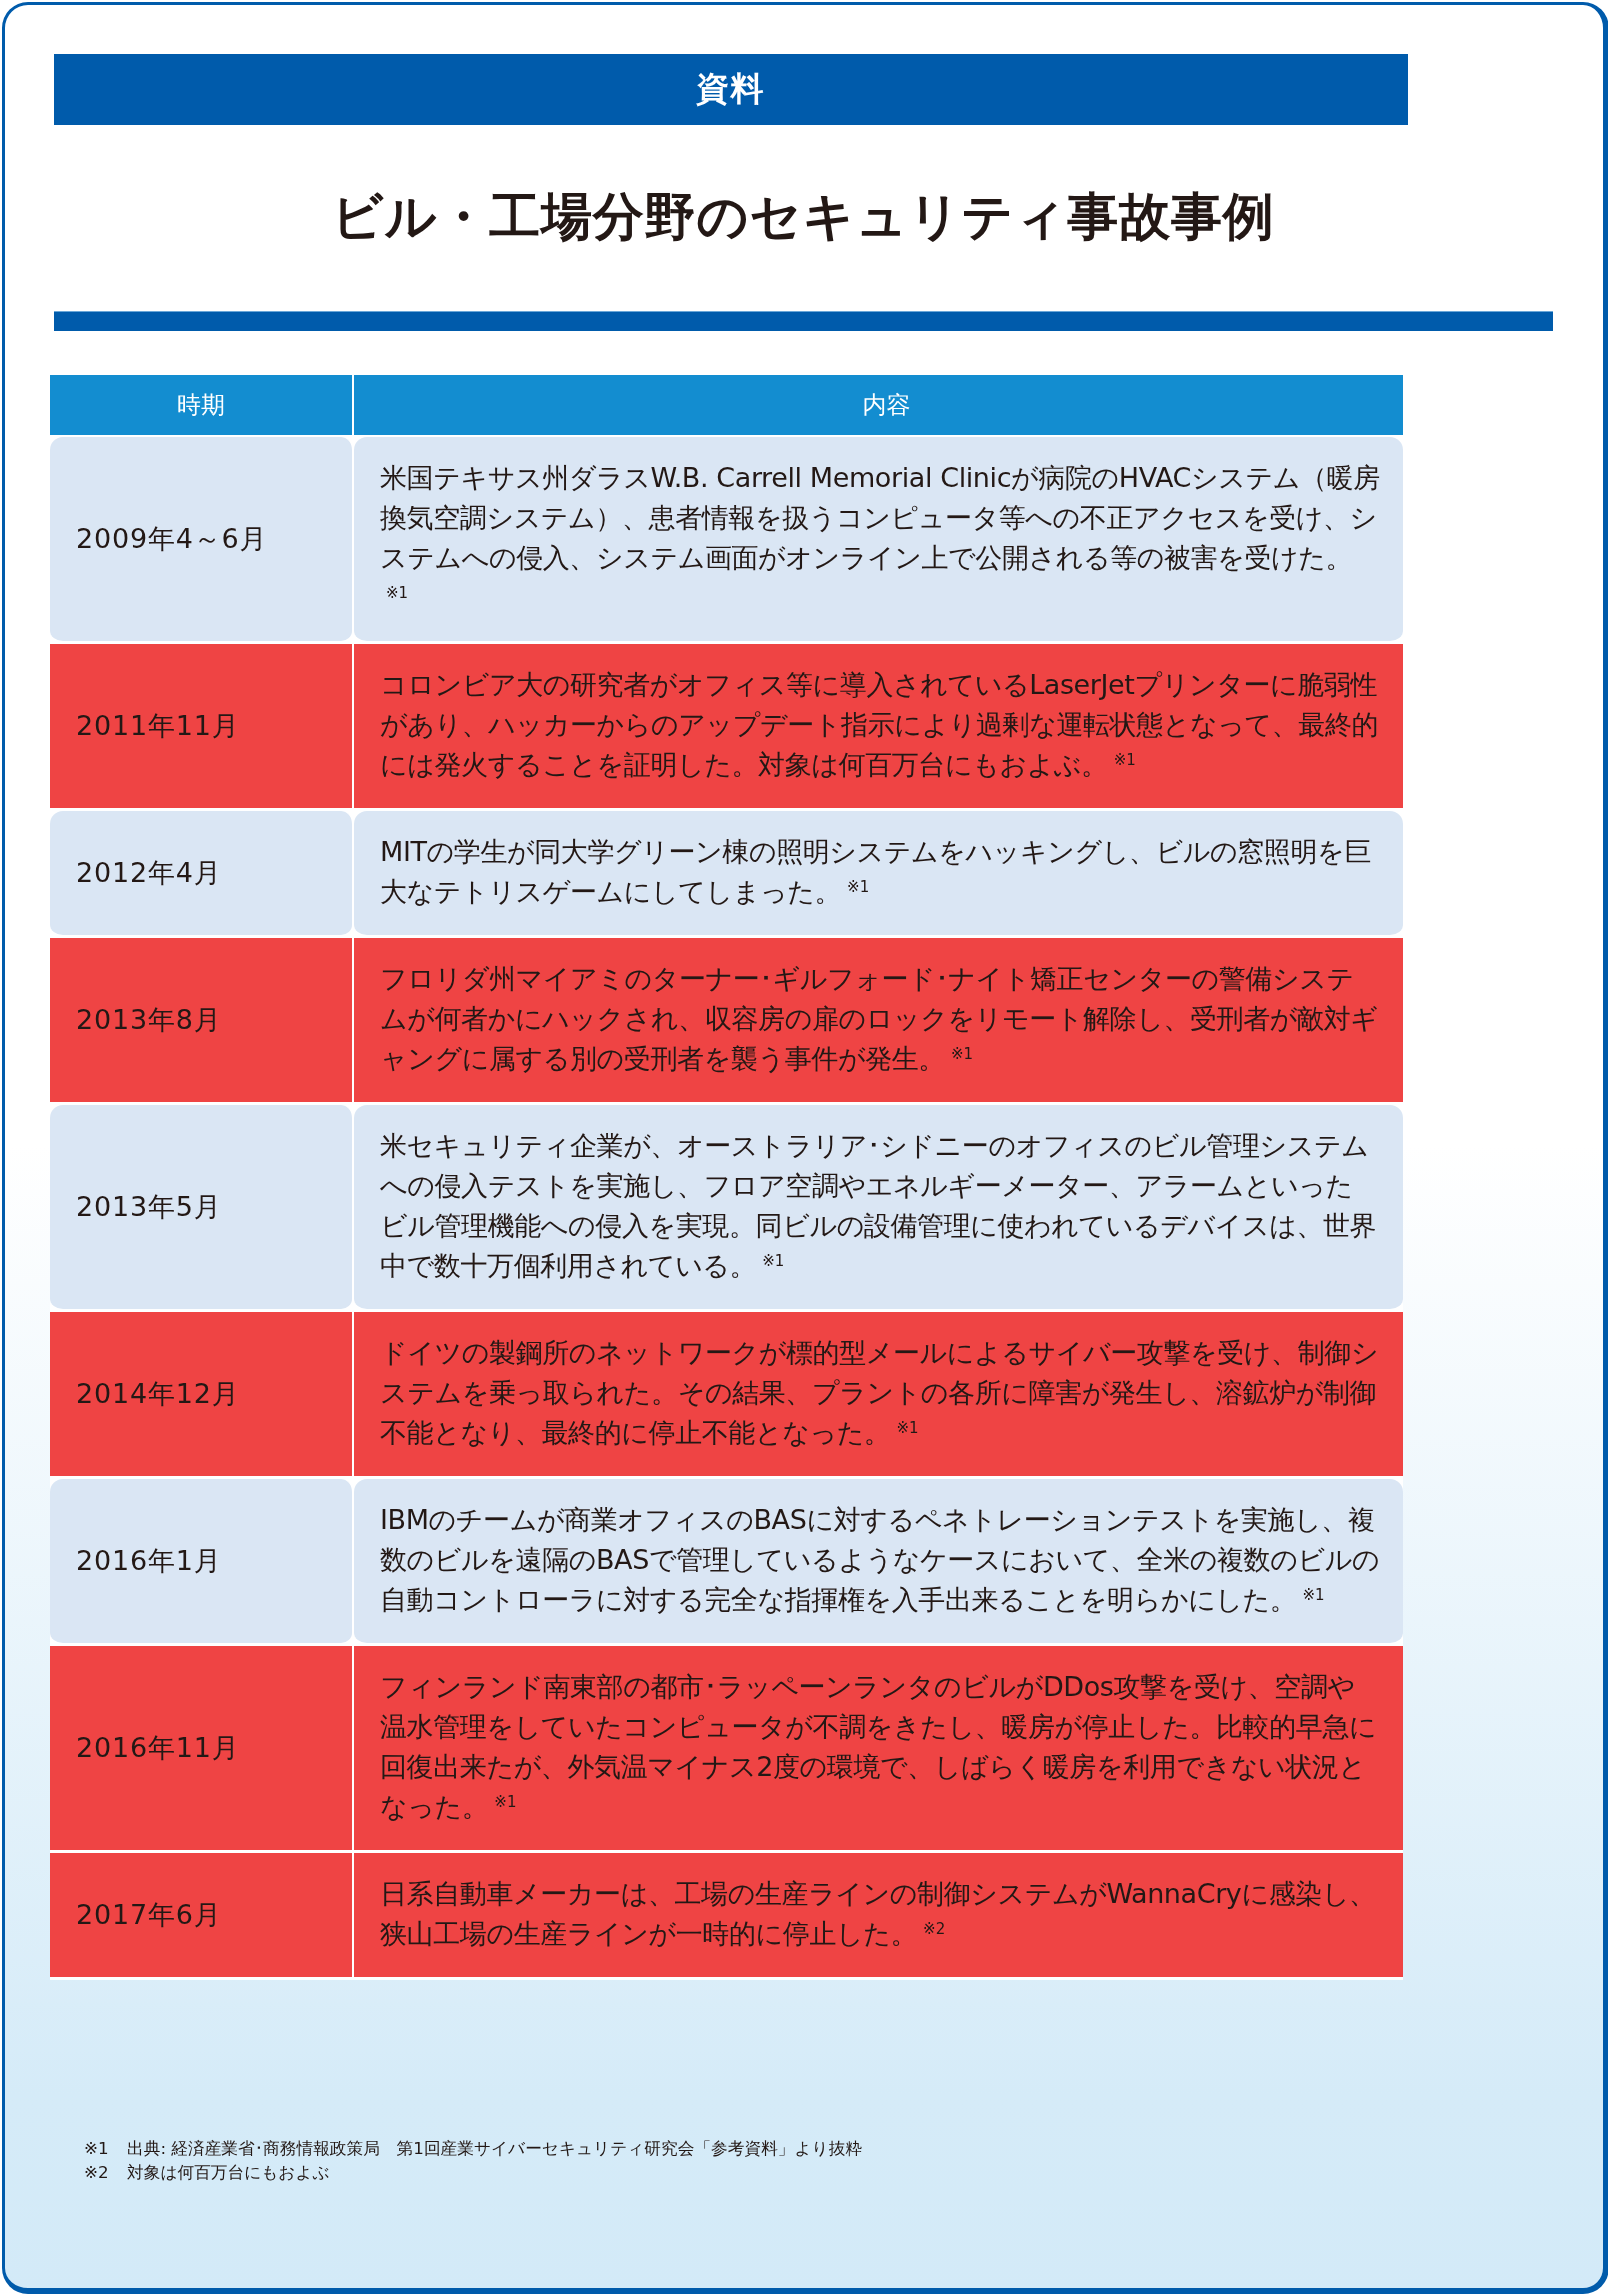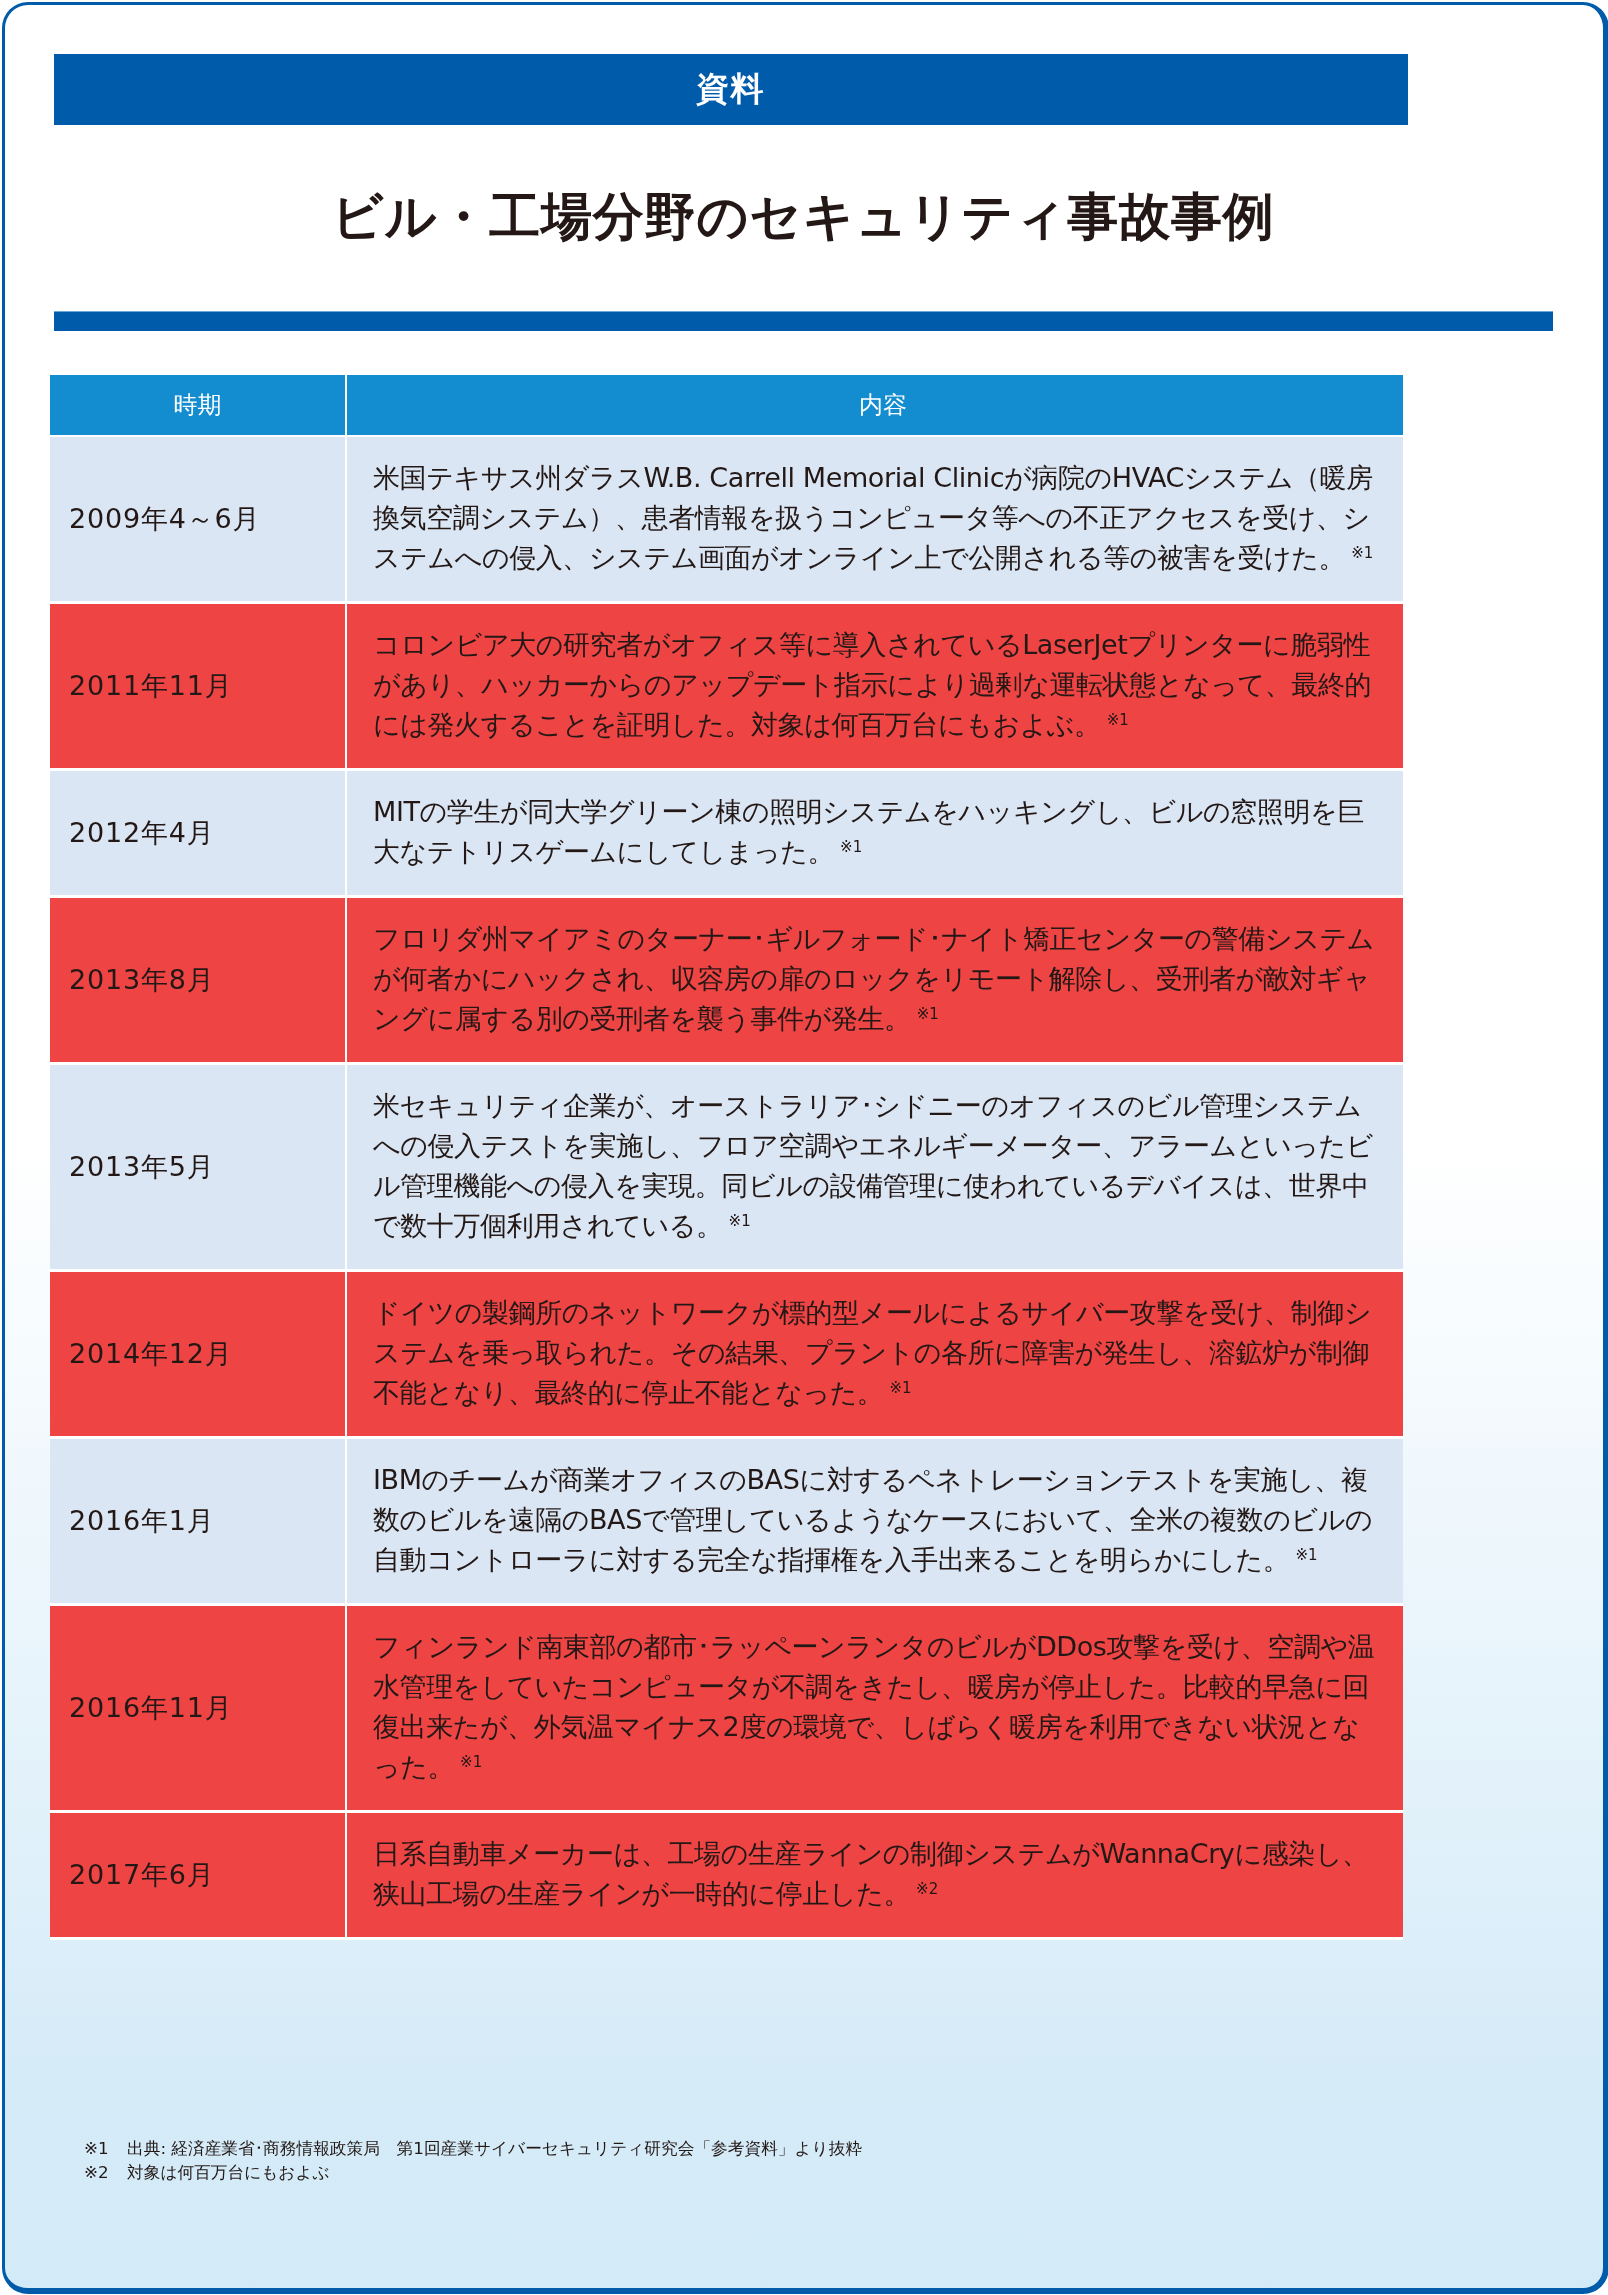"米国テキサス州ダラスW.B. Carrell Memorial" tr.odd td { border-radius: none -> 13px }
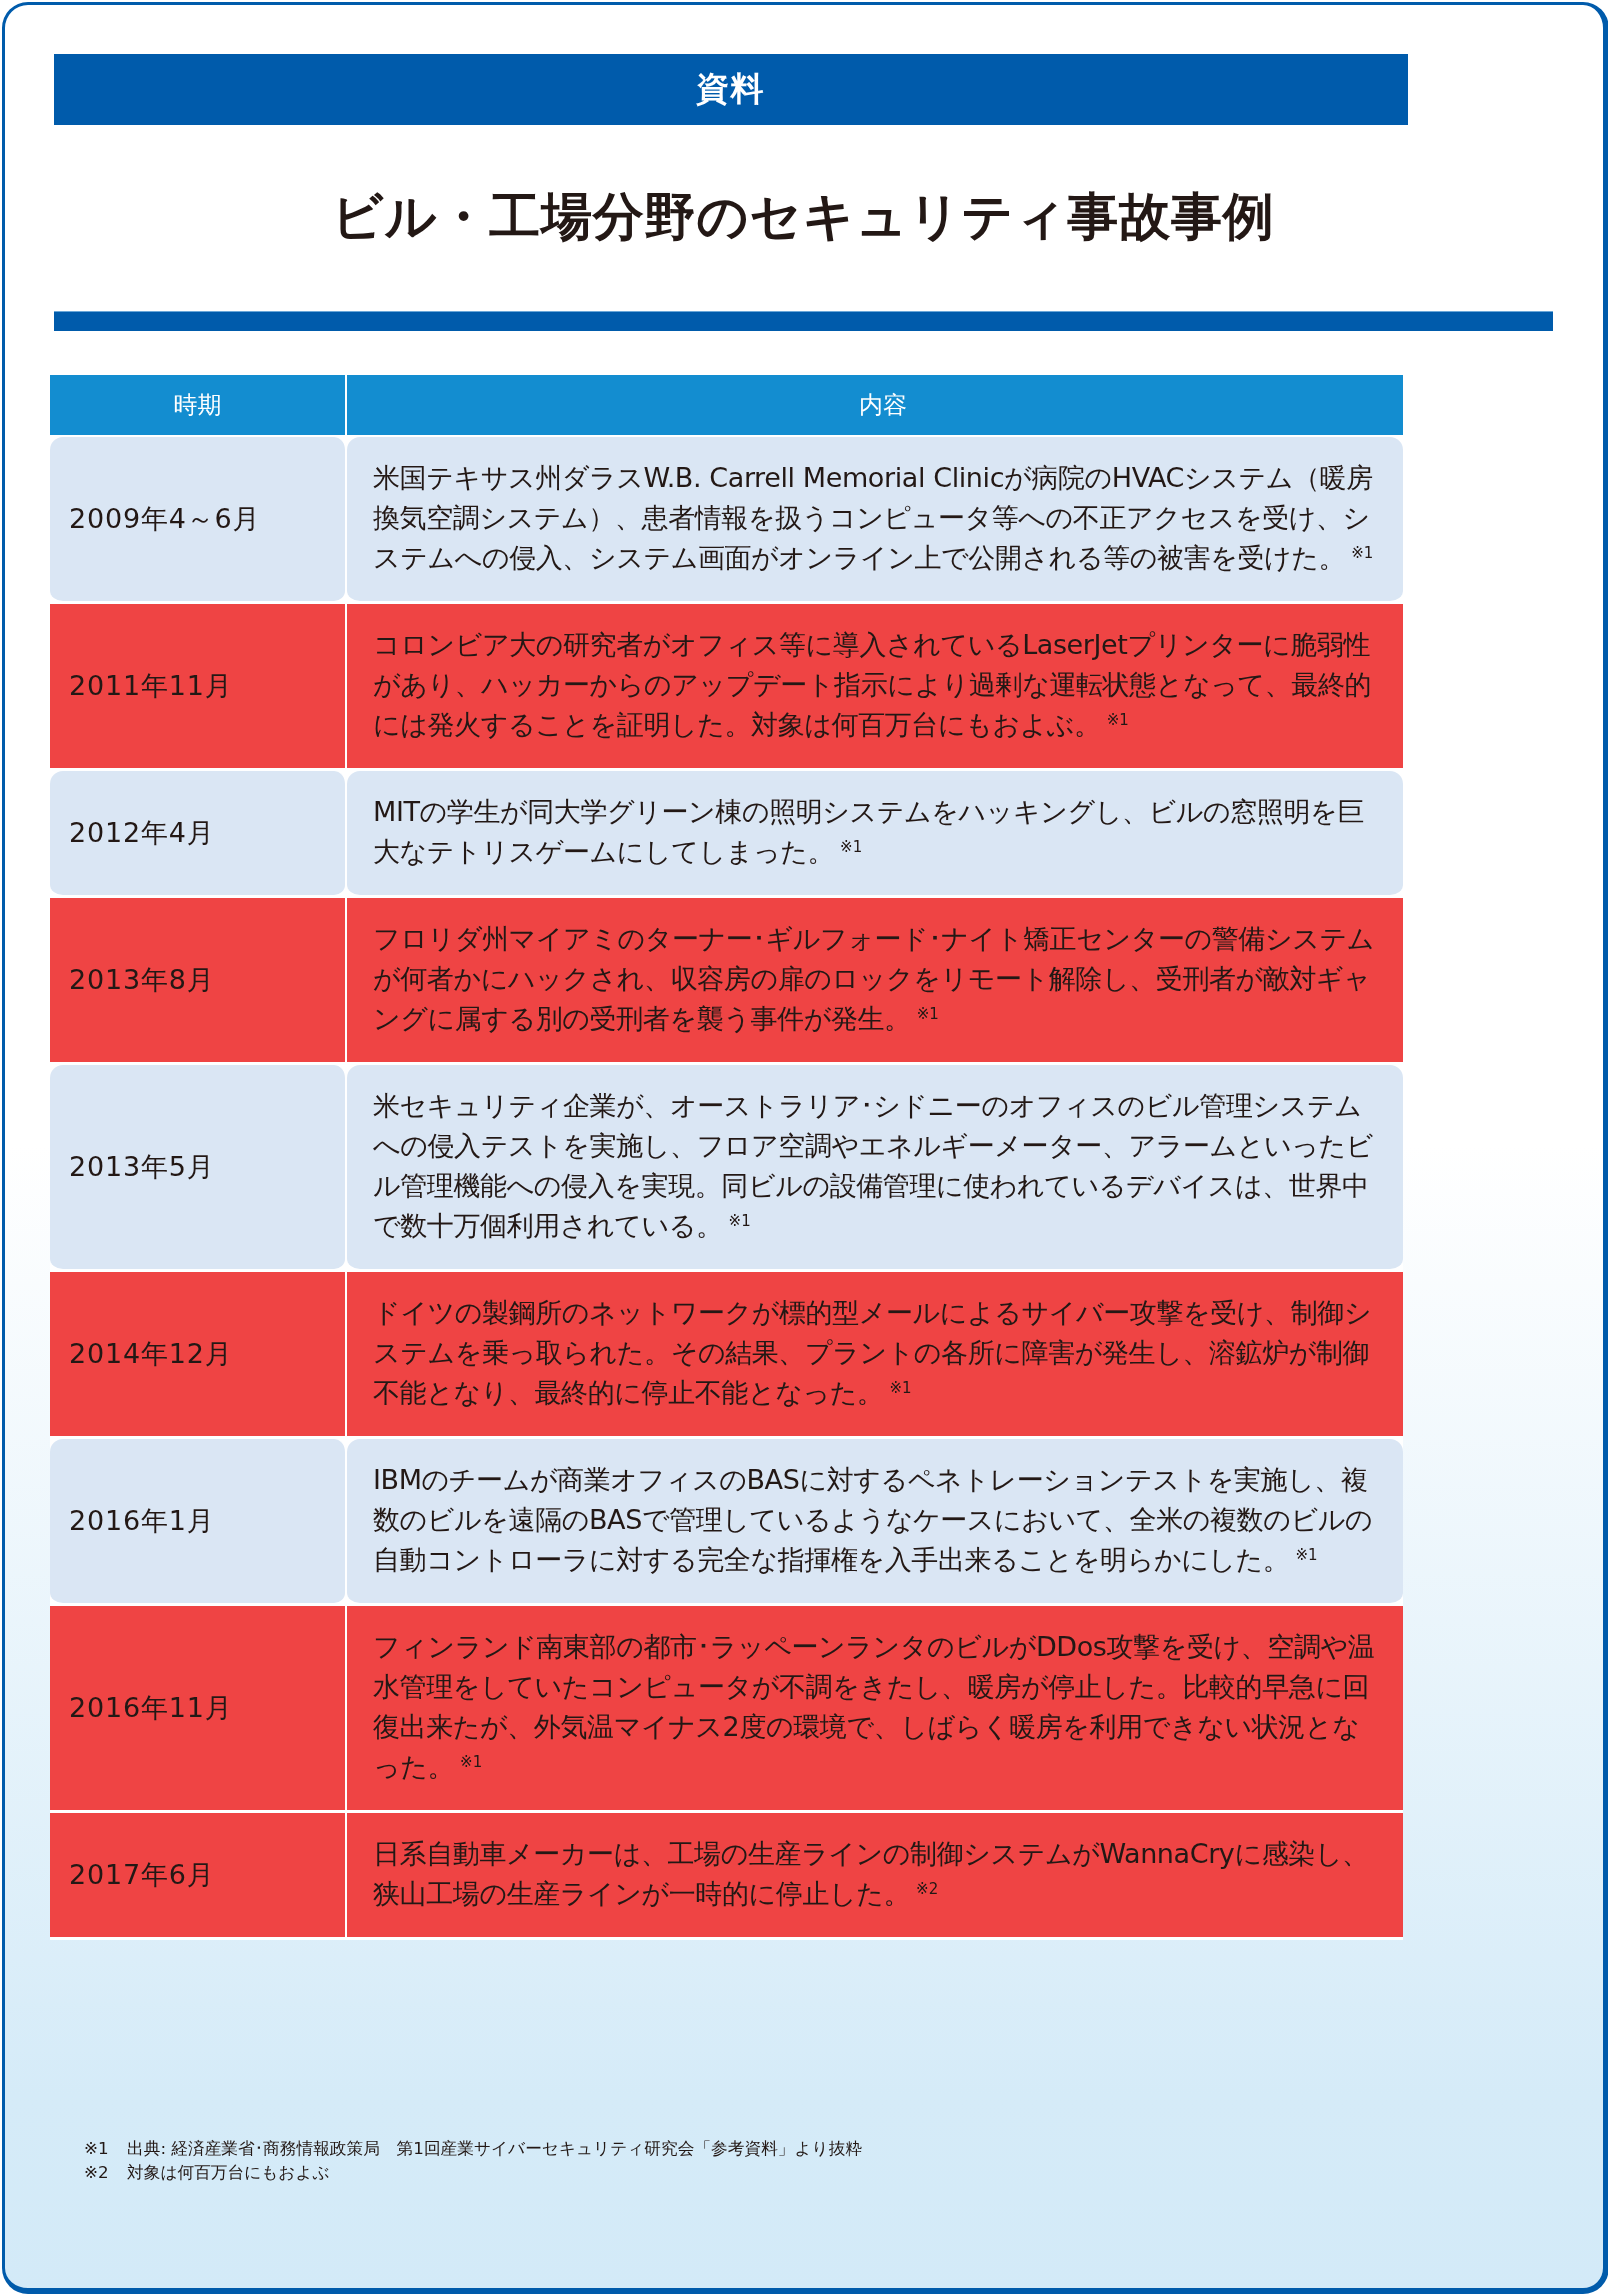"2009年4～6月" table.incidents td.date { padding-left: 19px -> 26px }
